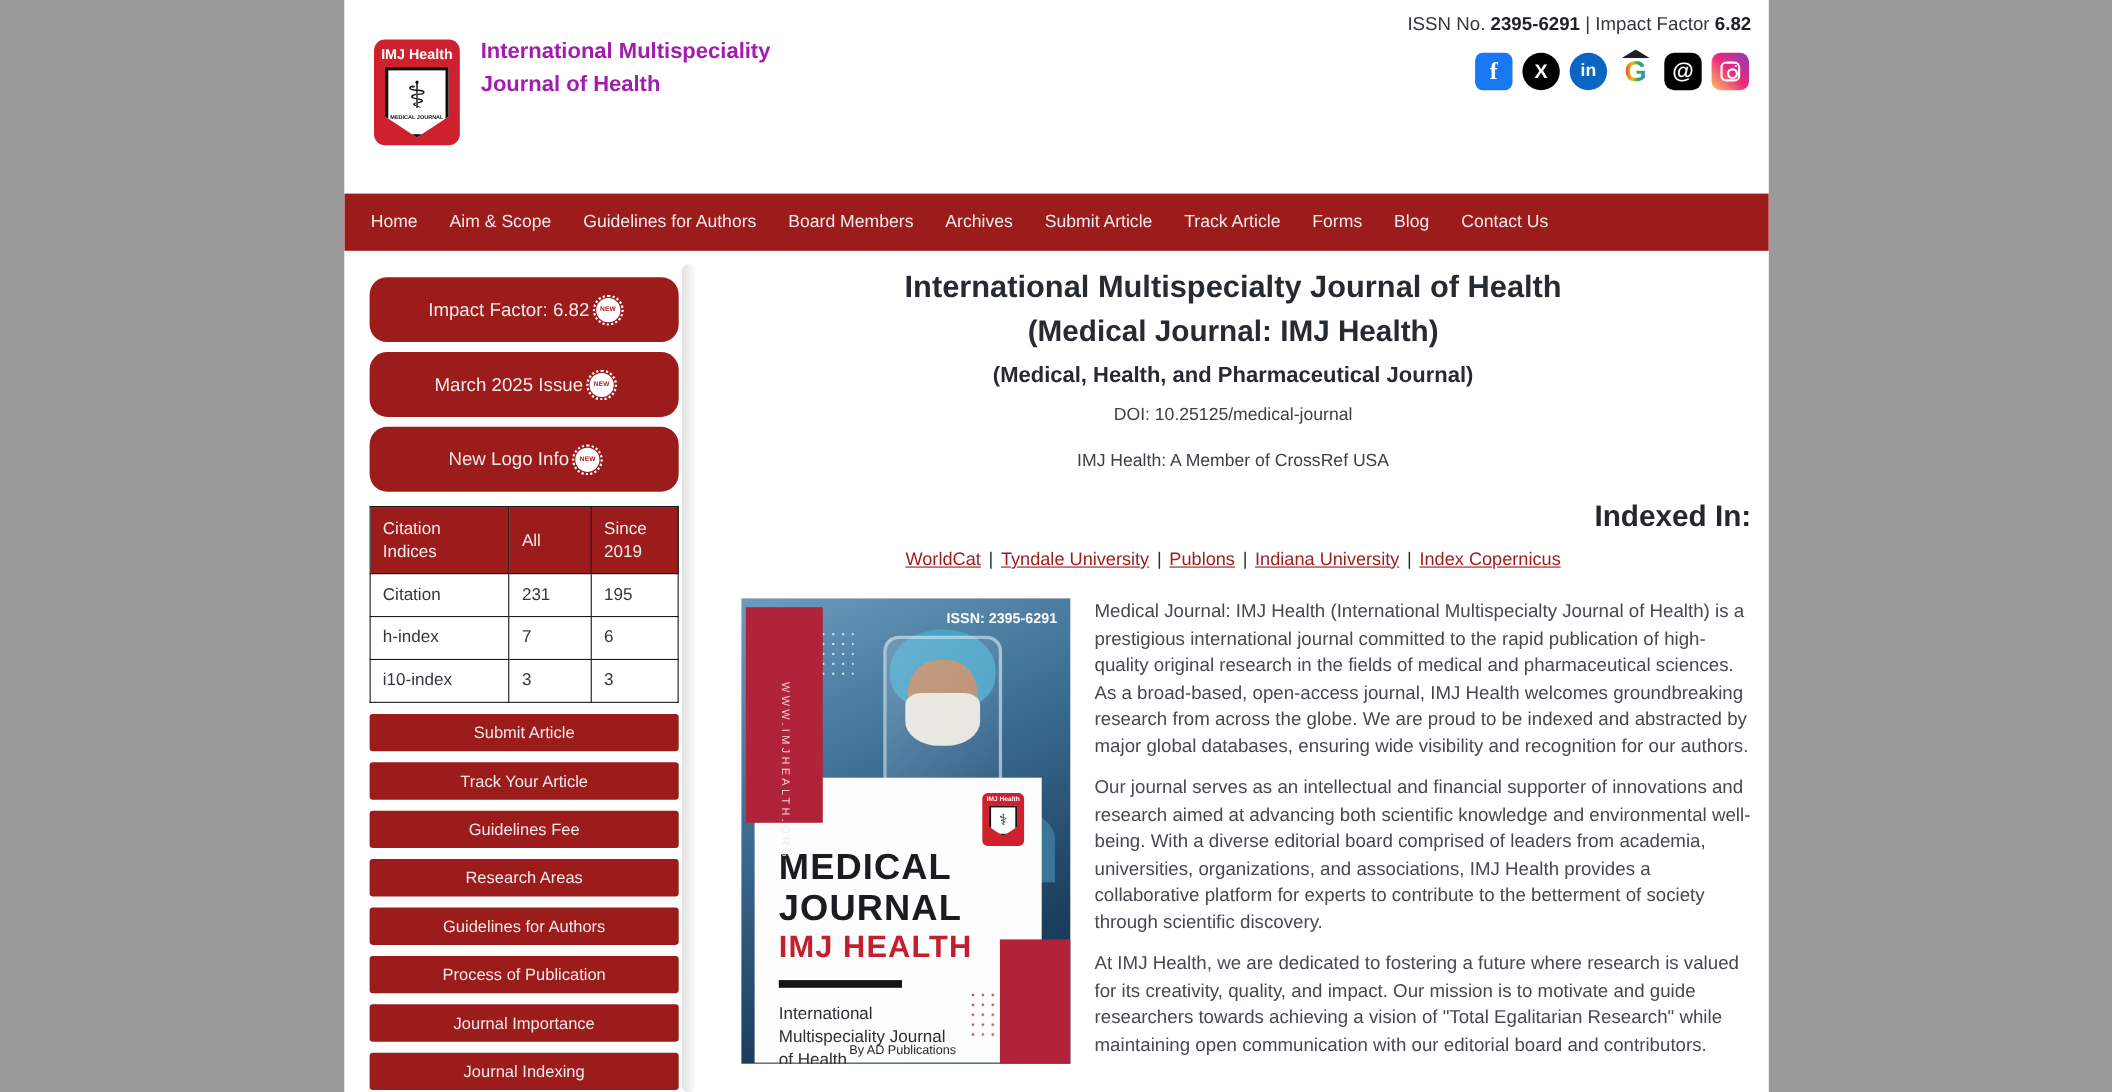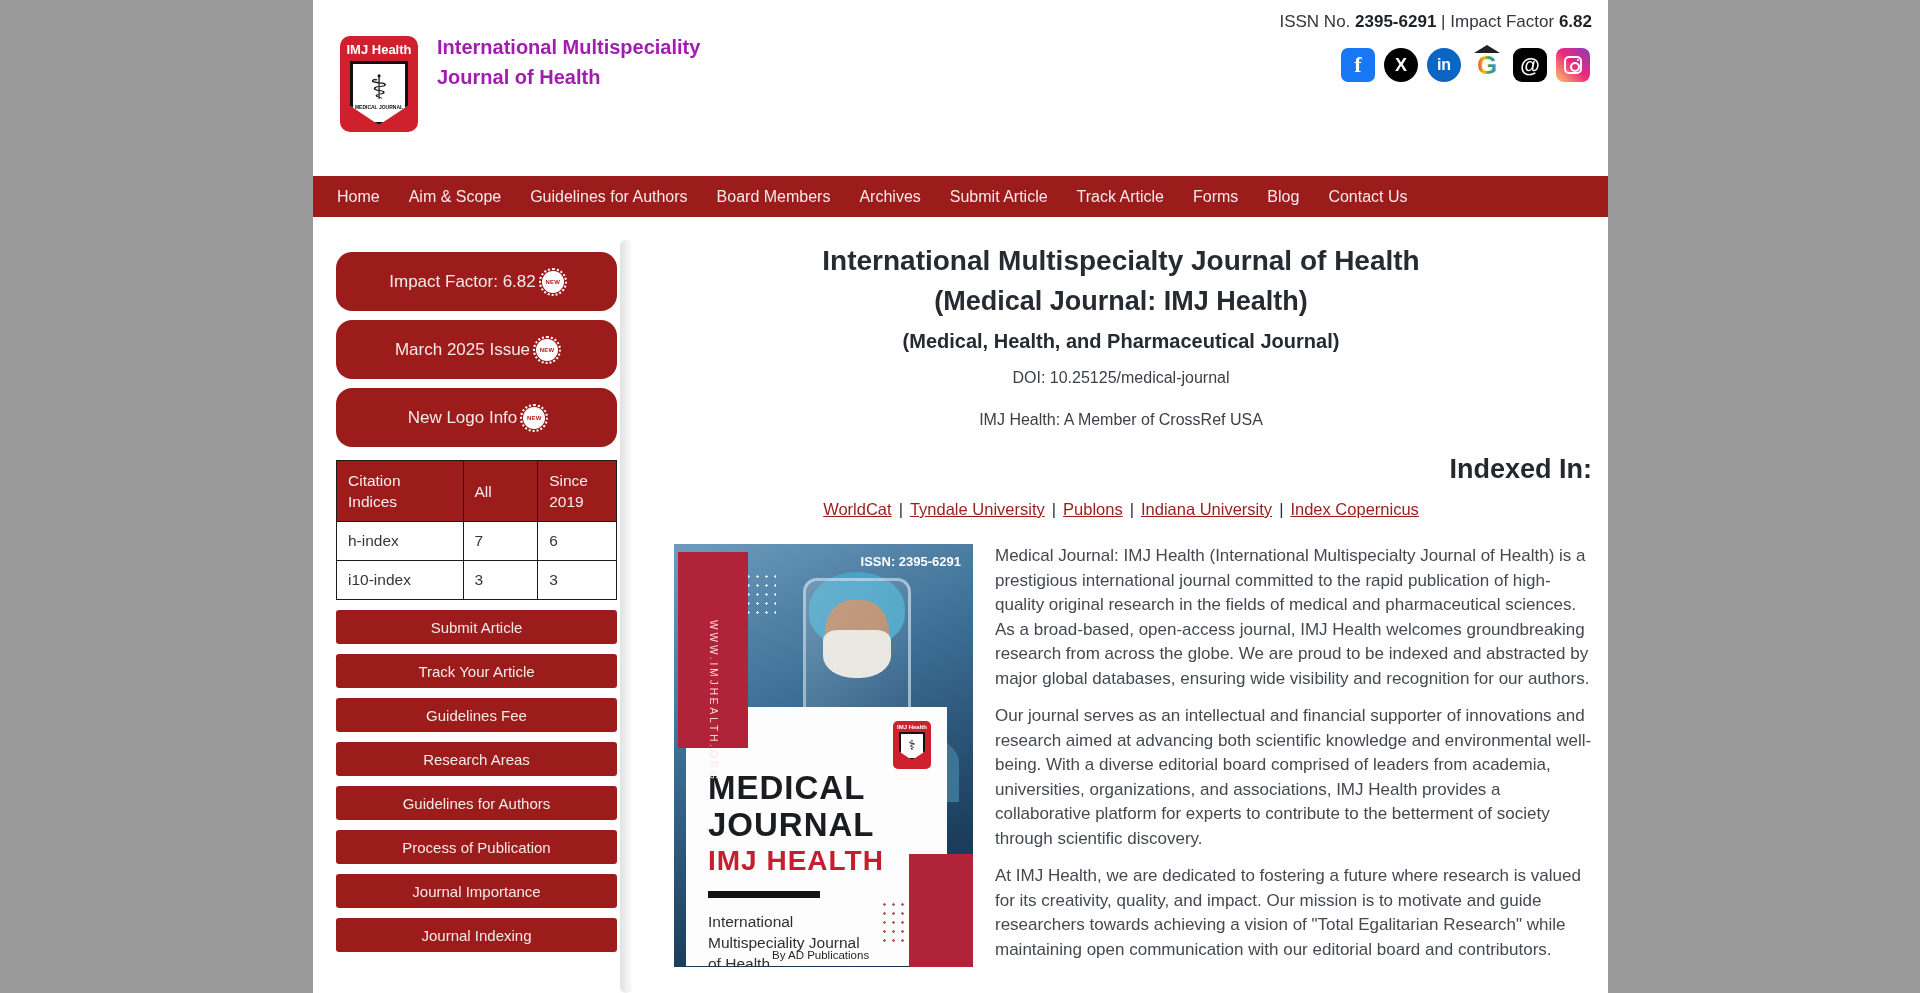"Home" .nav { height: 41px -> 52px }
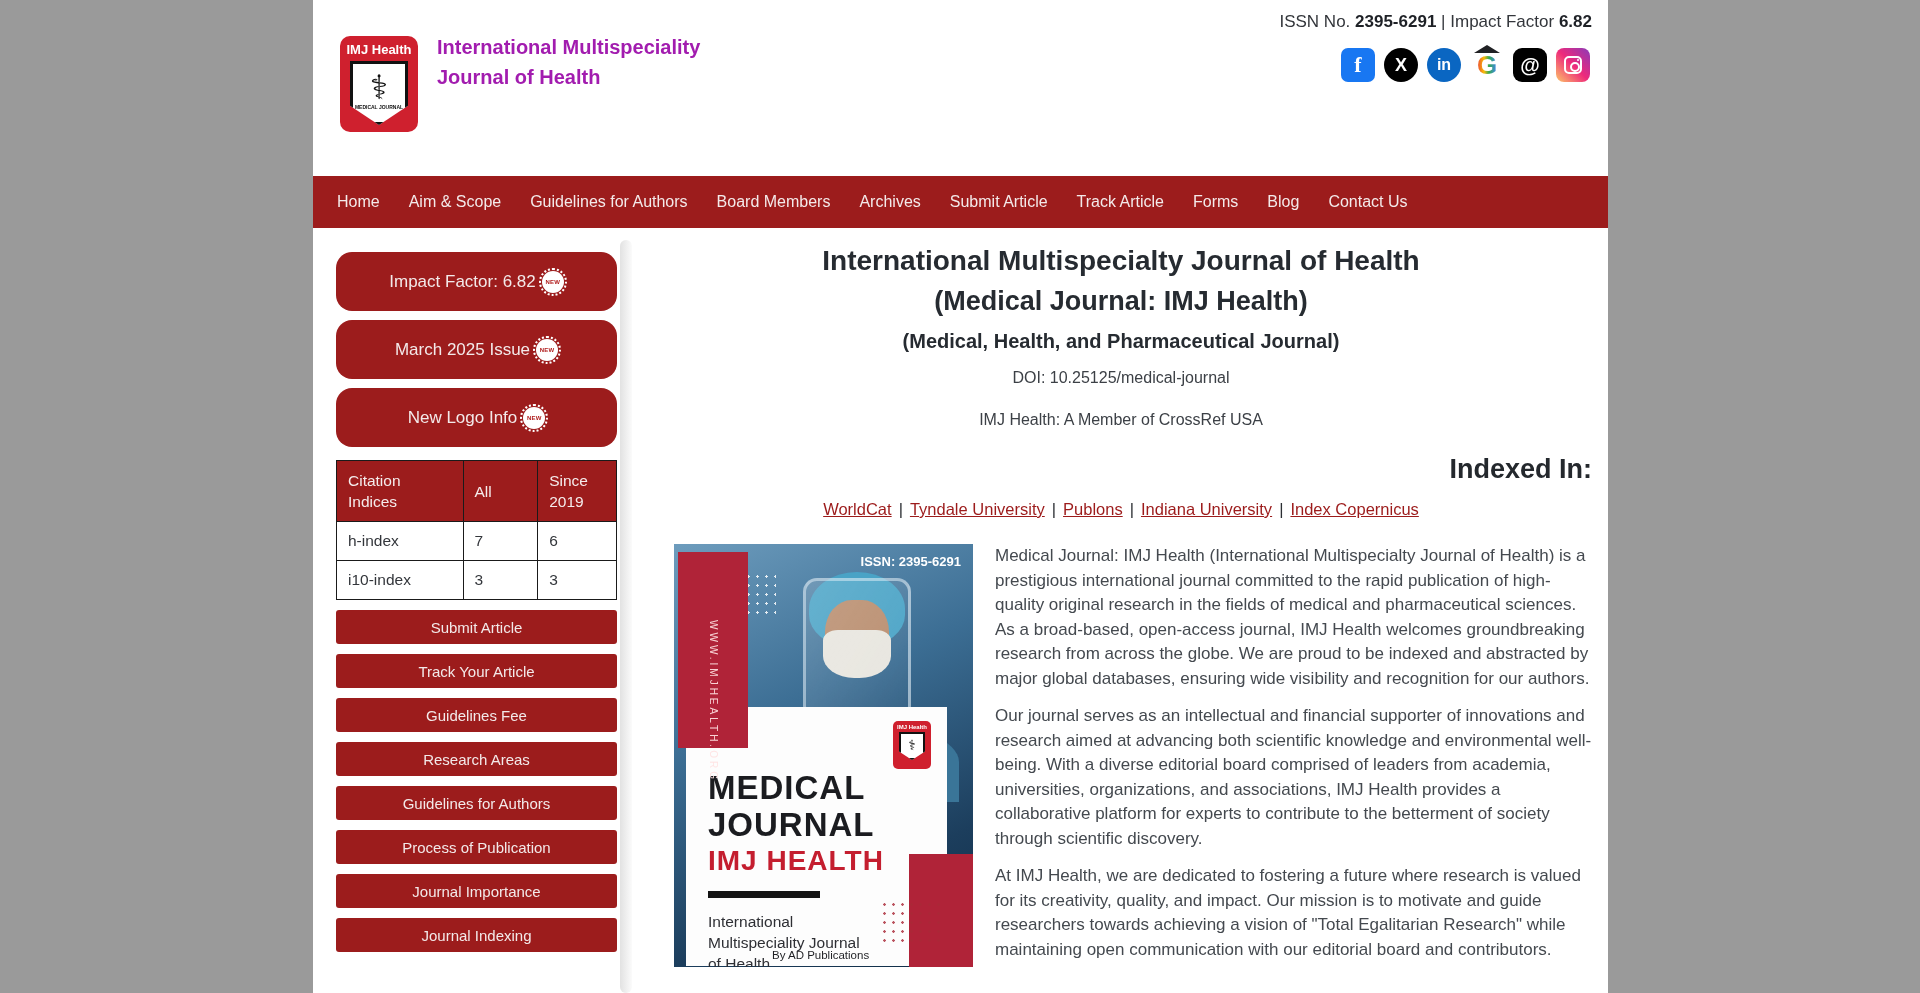"Citation" tr { html: none -> <tr> <td>Citation</td> <td>231</td> <td>195</td> </tr> }
